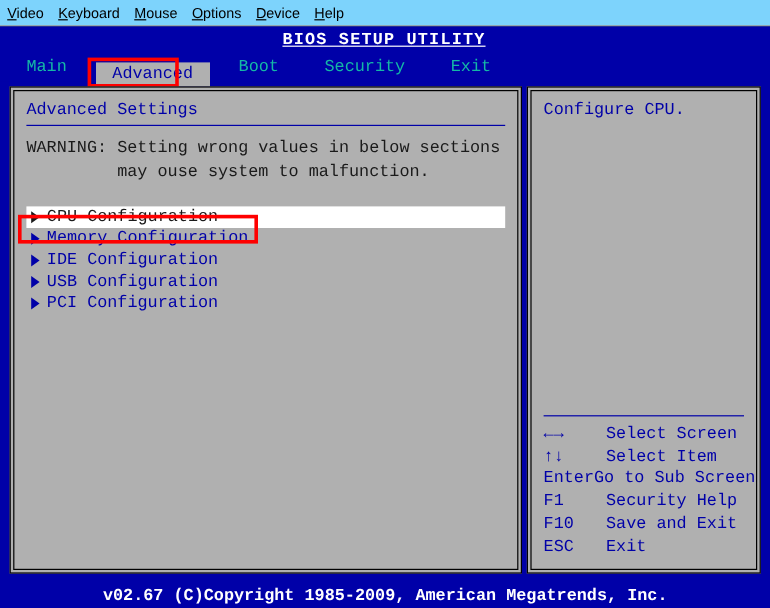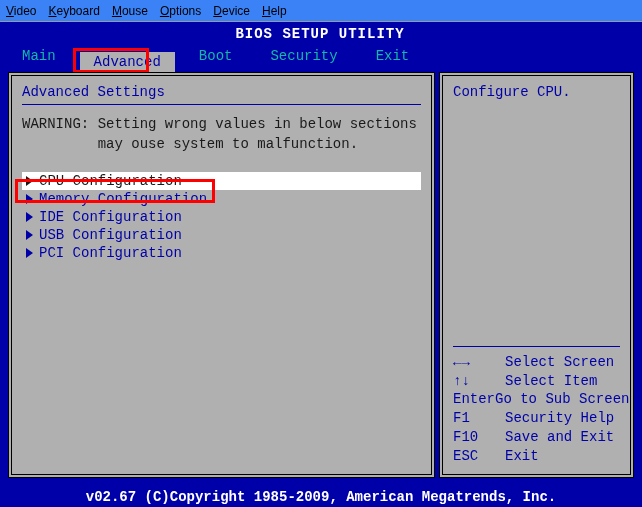"Video" .winmenu { background: #3b82f6 -> #7dd3fc }
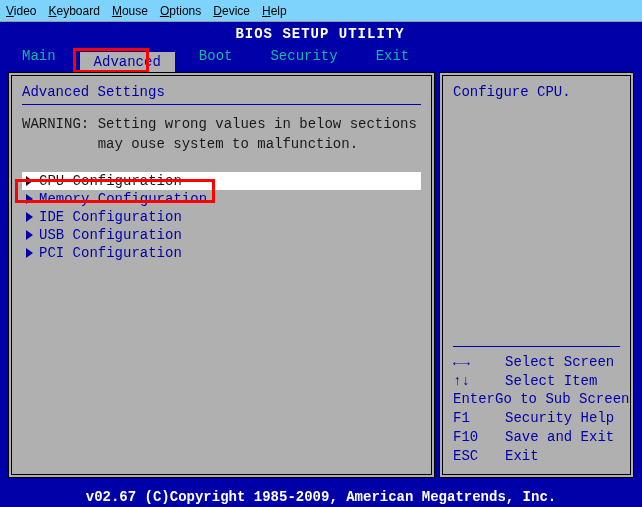"BIOS SETUP UTILITY" .title { text-decoration: none -> underline }
